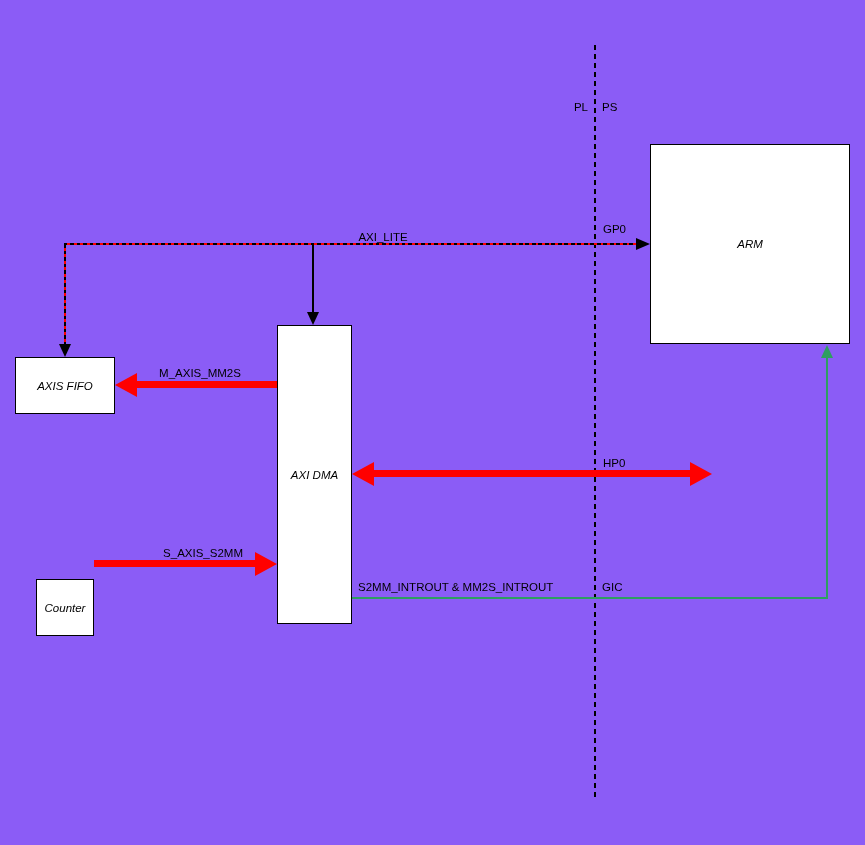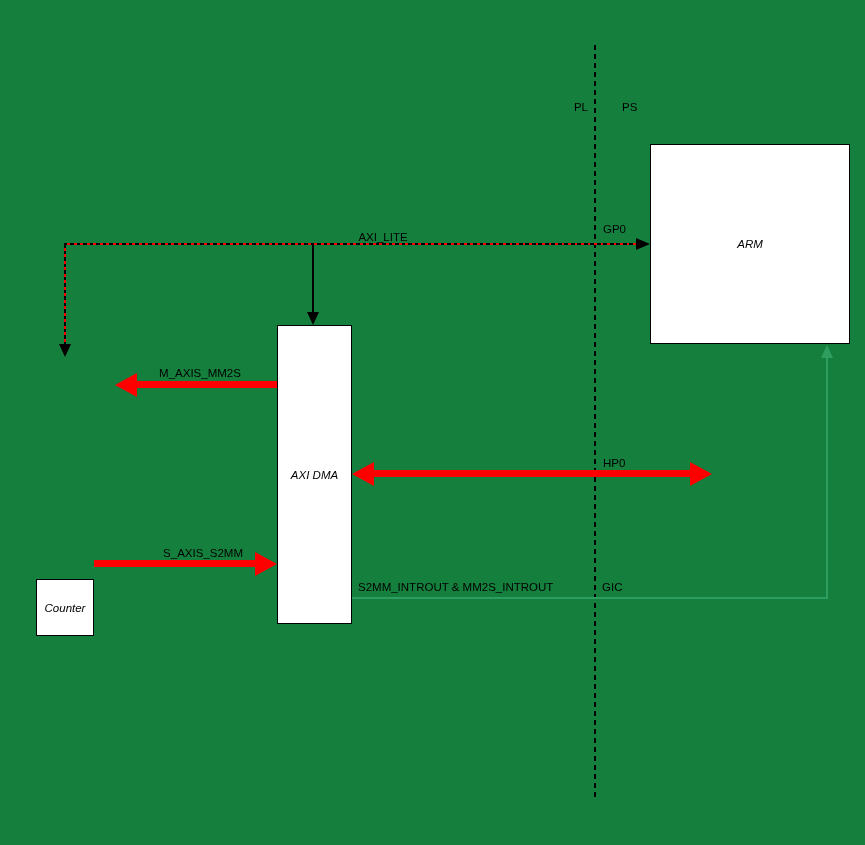"PL" #canvas { background: #15803d -> #8b5cf6 }
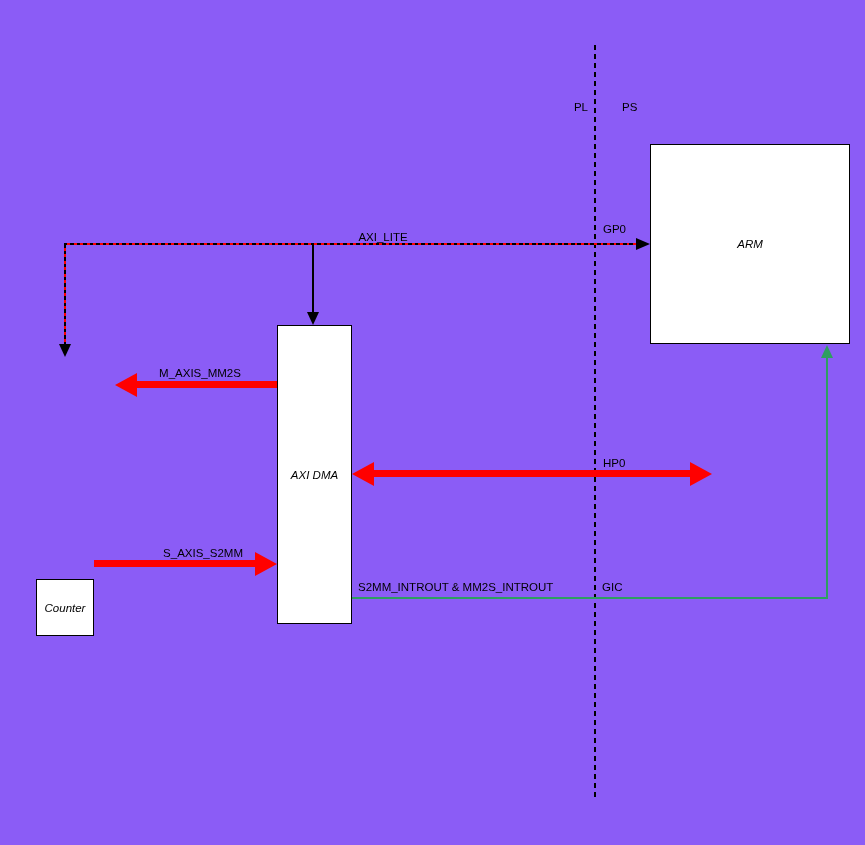"PS" #ps-label { margin-left: 20px -> none }
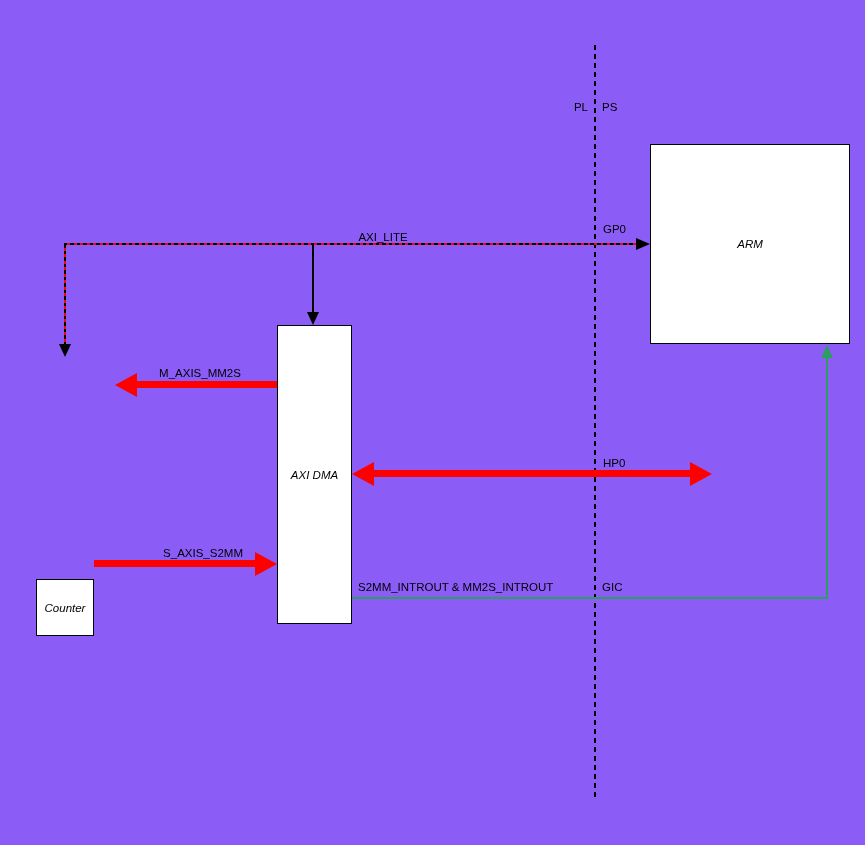"AXIS FIFO" div.block { html: none -> <div> <span>AXIS FIFO</span> </div> }
